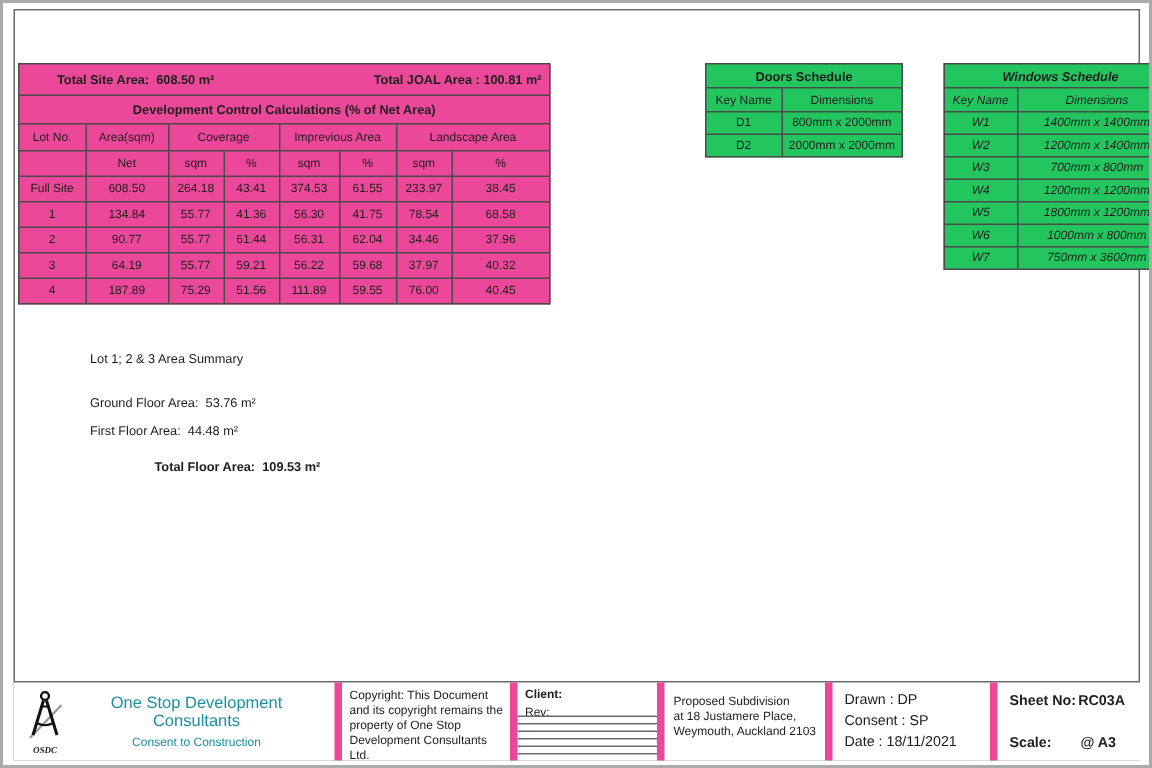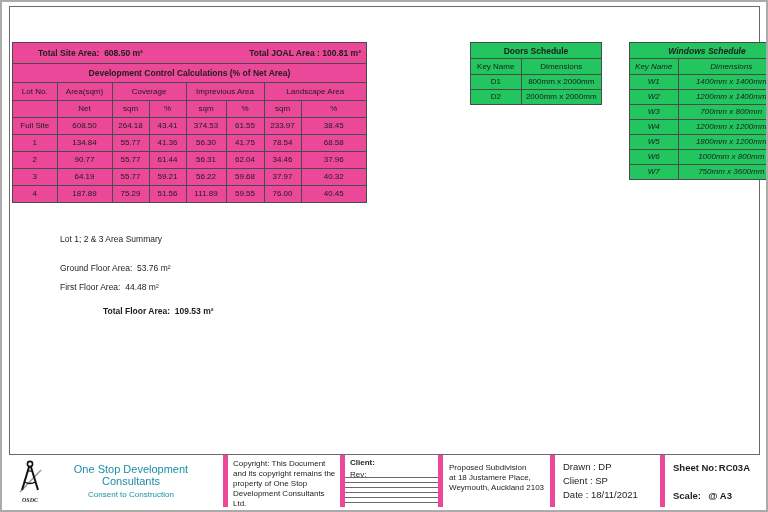"Client : SP" div { text: Client -> Consent }
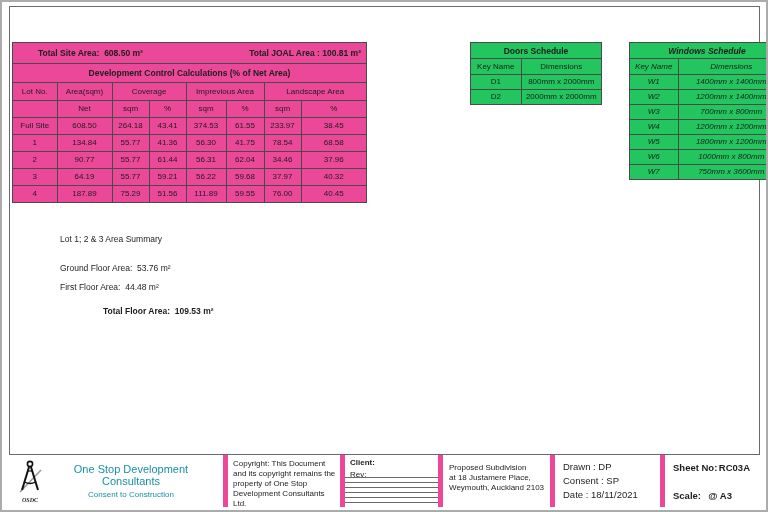"Scale:" .tb-sheet .row2 { right: 28px -> 16px }
